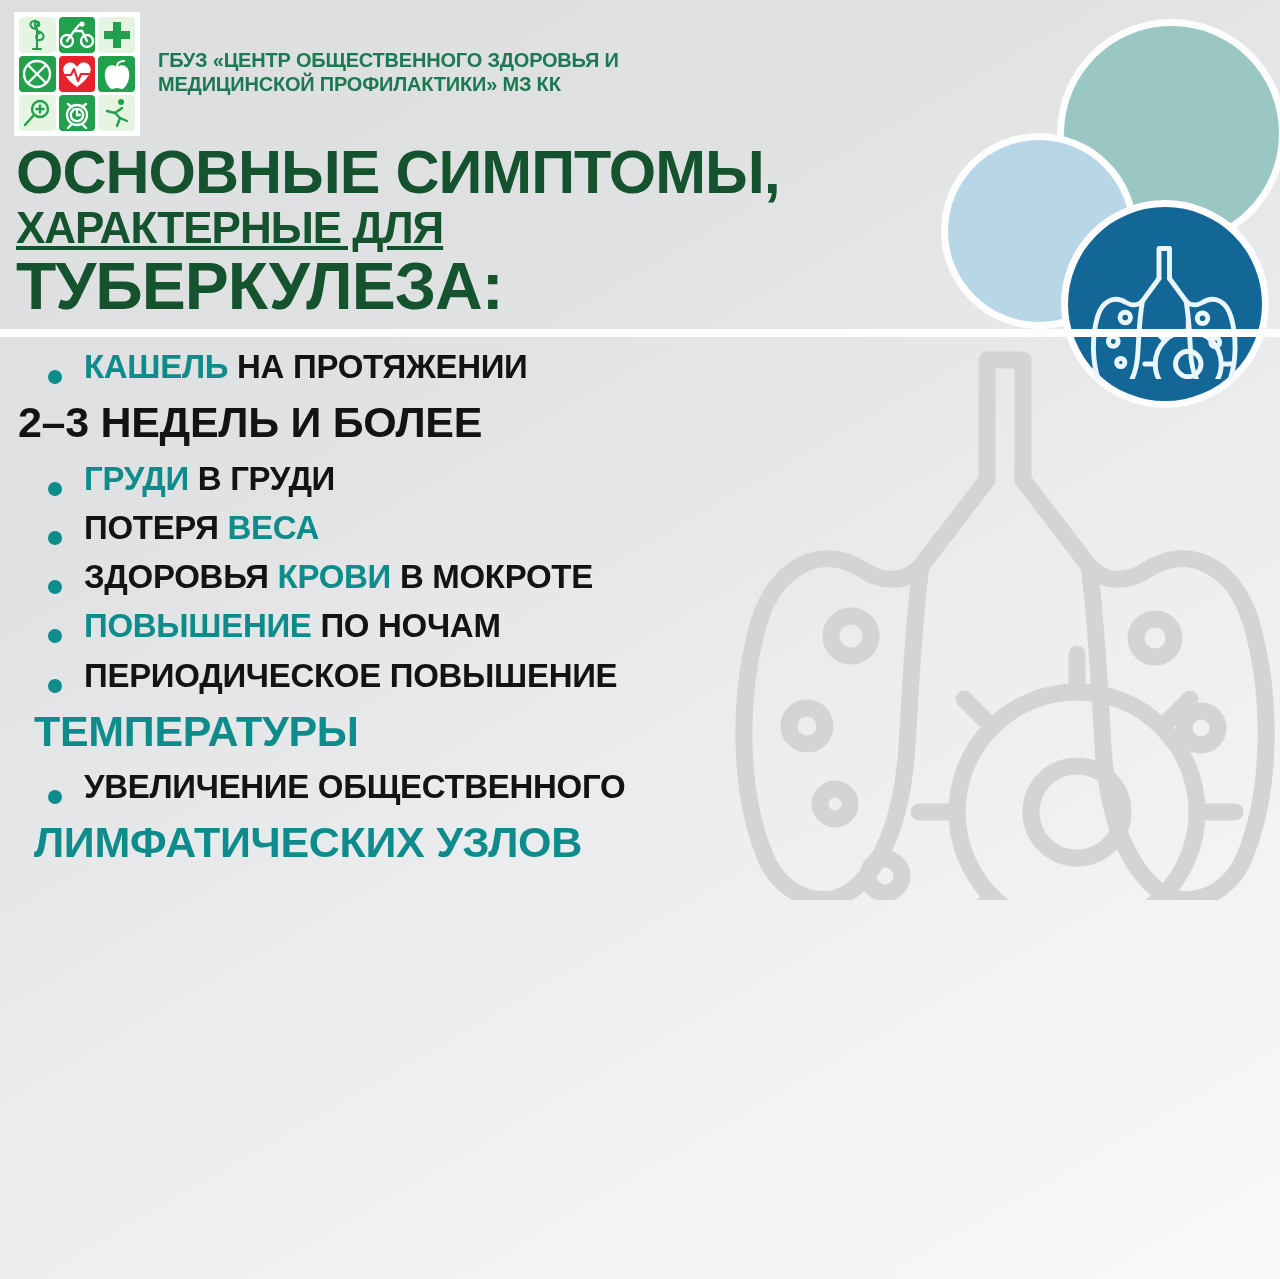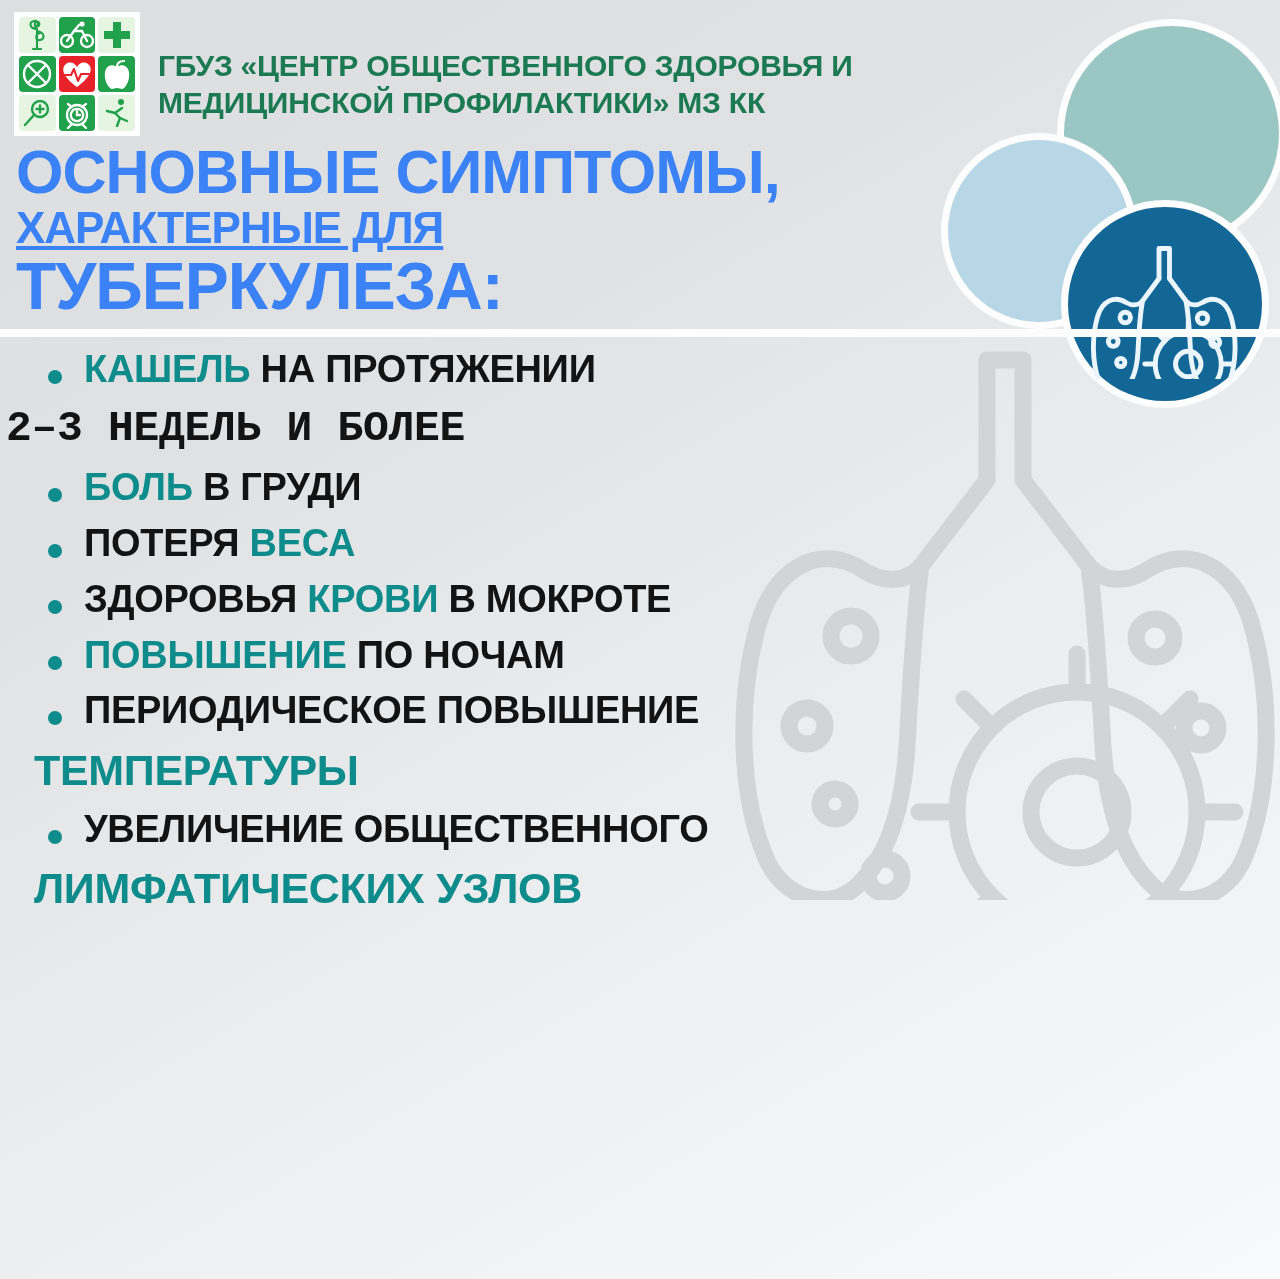"ГБУЗ «ЦЕНТР ОБЩЕСТВЕННОГО ЗДОРОВЬЯ И" .org { font-size: 30px -> 20px }
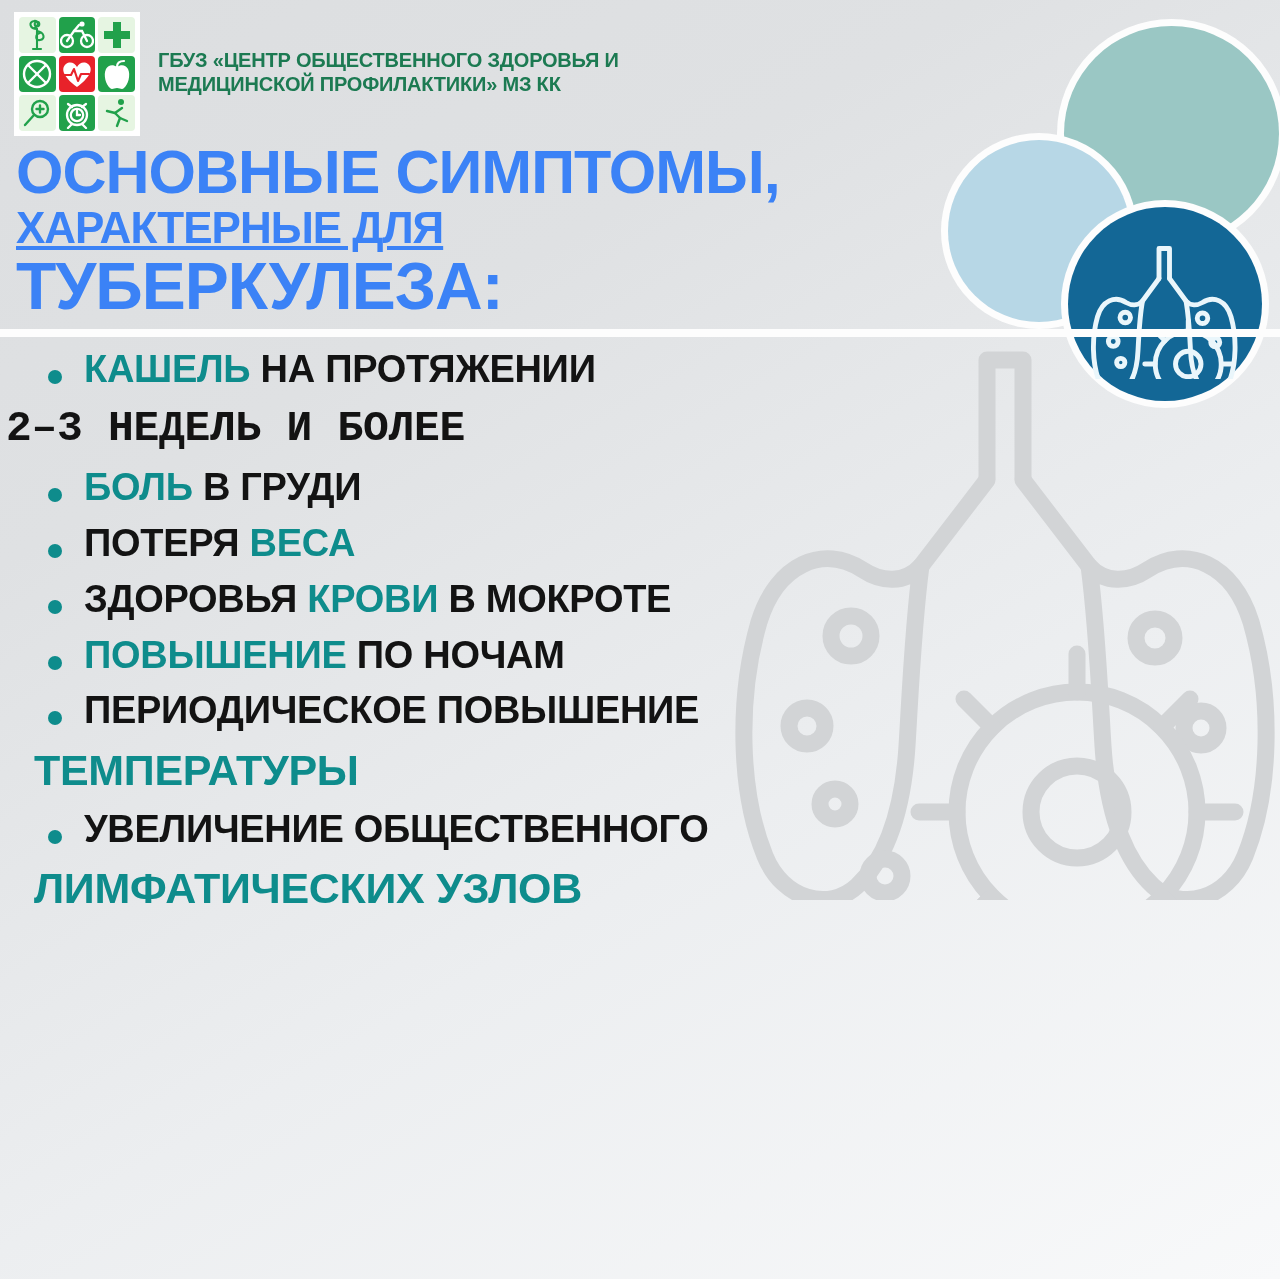"ОСНОВНЫЕ СИМПТОМЫ," .title-wrap { color: #3b82f6 -> #14532d }
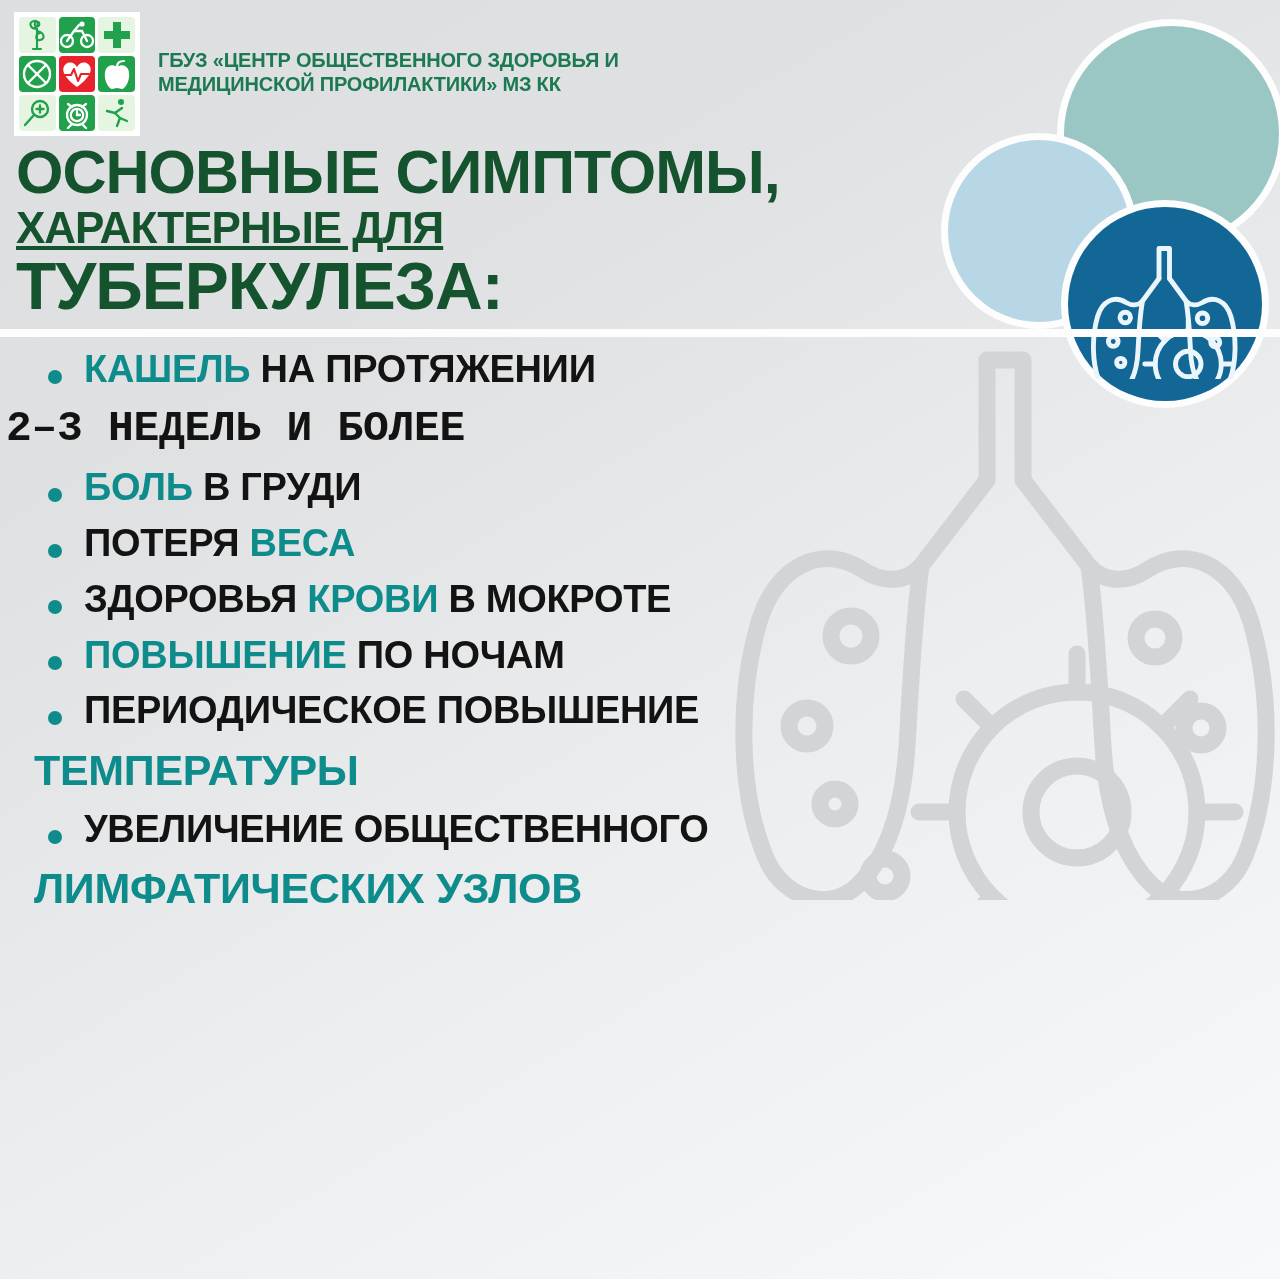"КАШЕЛЬ НА ПРОТЯЖЕНИИ" .txt { font-size: 38px -> 33px }
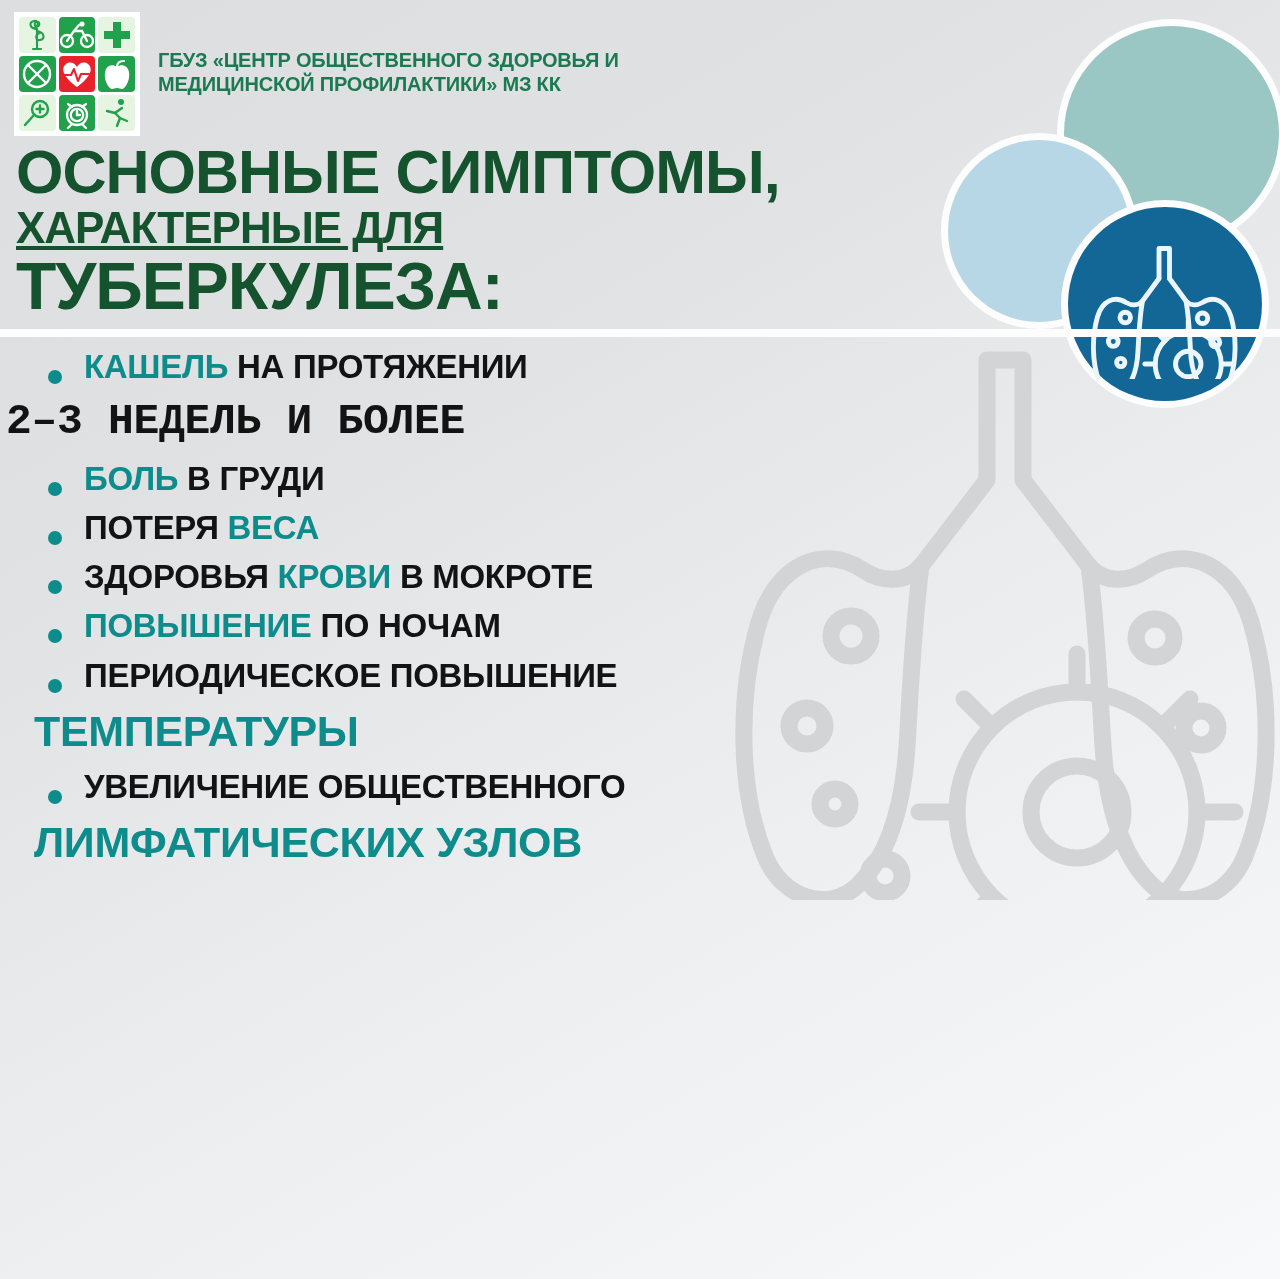"2–3 НЕДЕЛЬ И БОЛЕЕ" .cont-flush { font-family: Liberation Mono, monospace -> none; padding-left: 6px -> 18px }
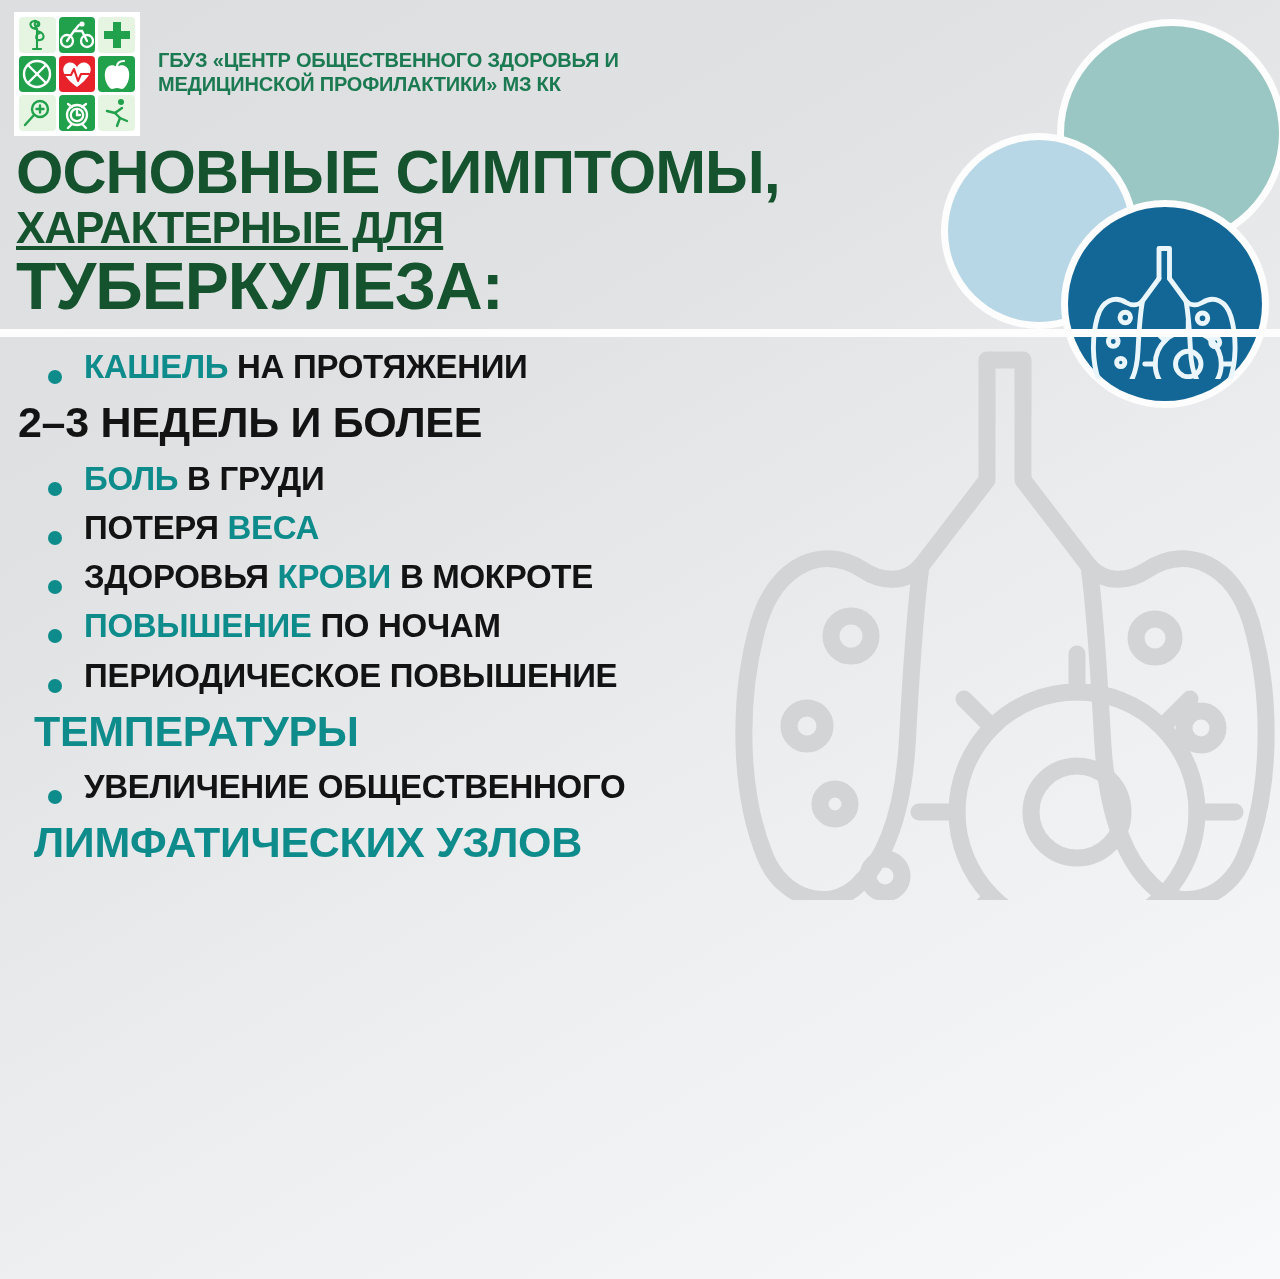"БОЛЬ" span.hl { text: БОЛЬ -> ГРУДИ }
